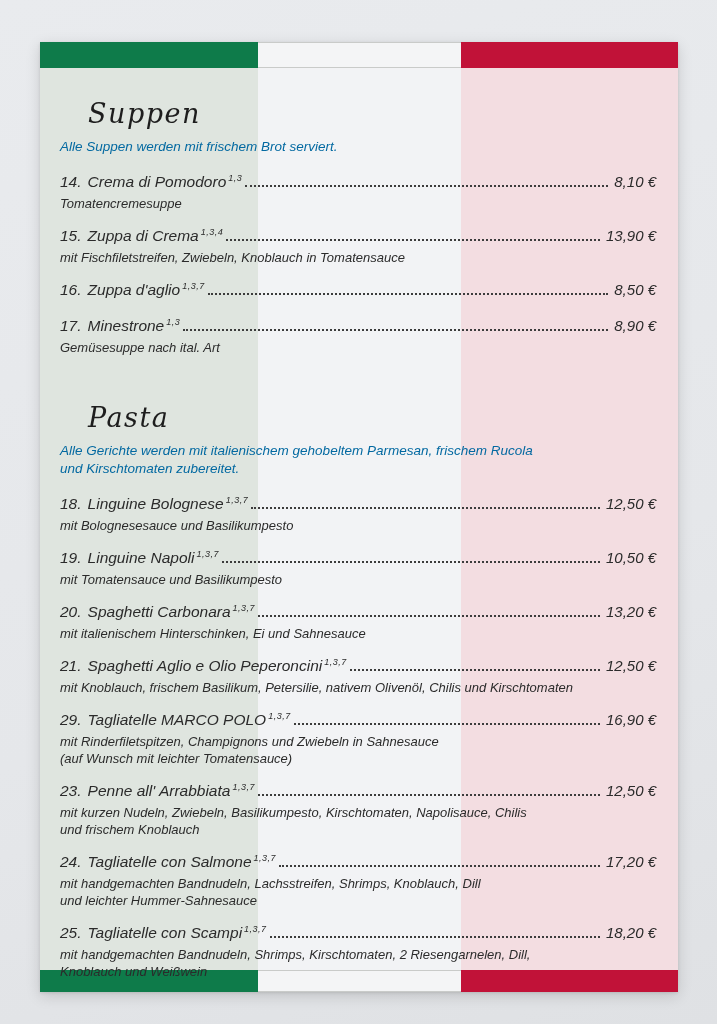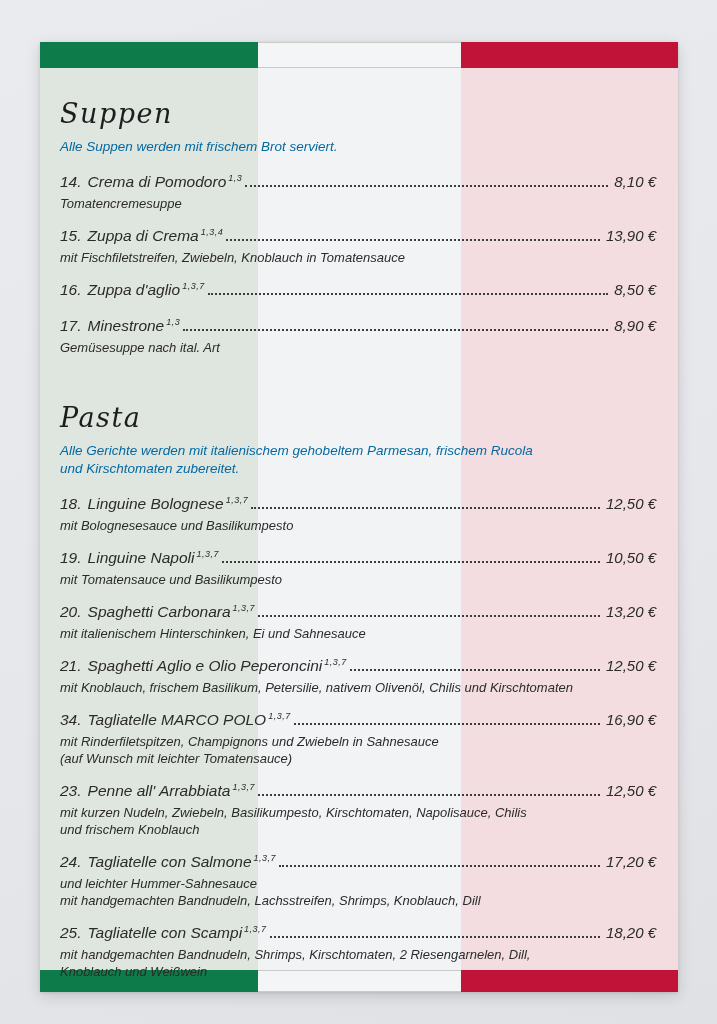"Suppen" .section-title { margin-left: none -> 28px }
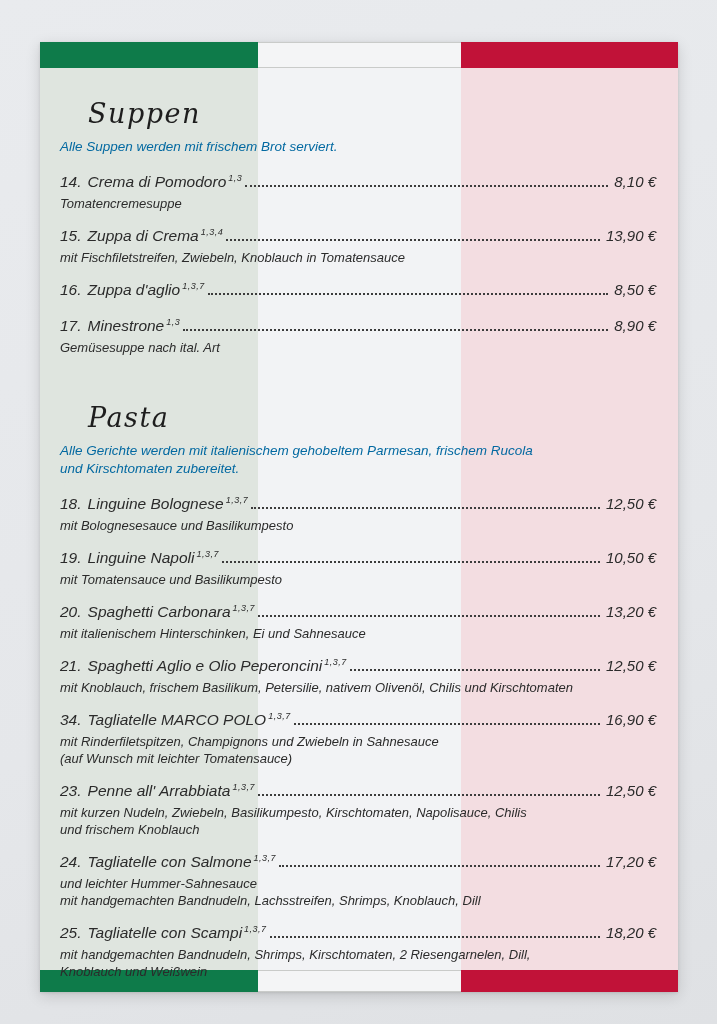"34." span.item-num { text: 34 -> 29 }
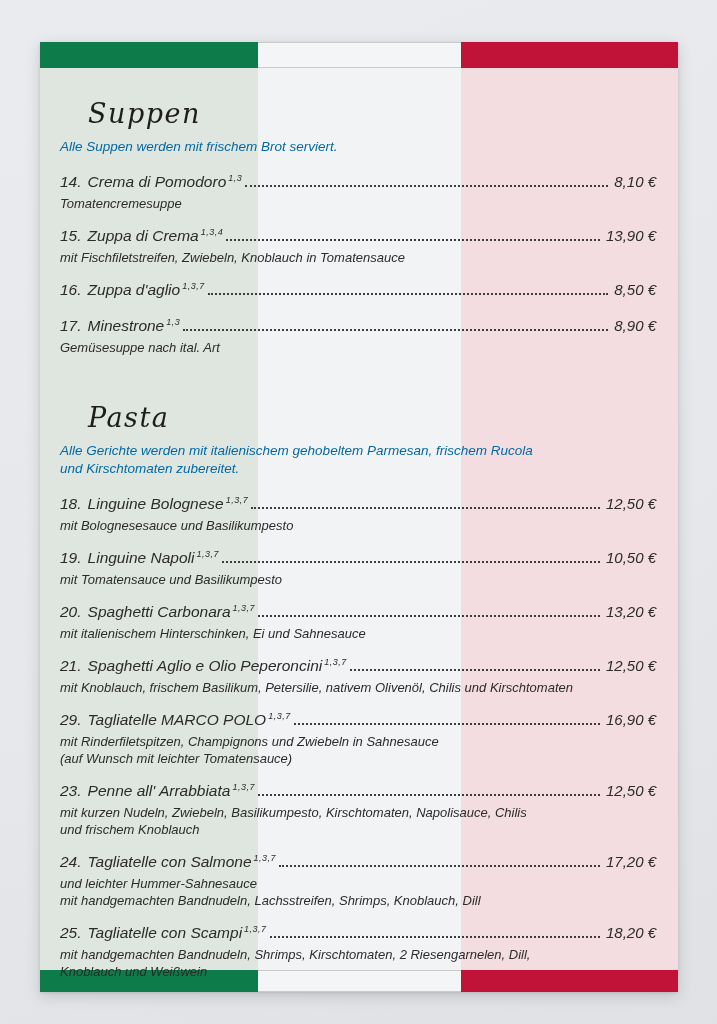"und leichter Hummer-Sahnesauce" div.desc-line { order: before "mit handgemachten Bandnudeln," -> after "mit handgemachten Bandnudeln," }
